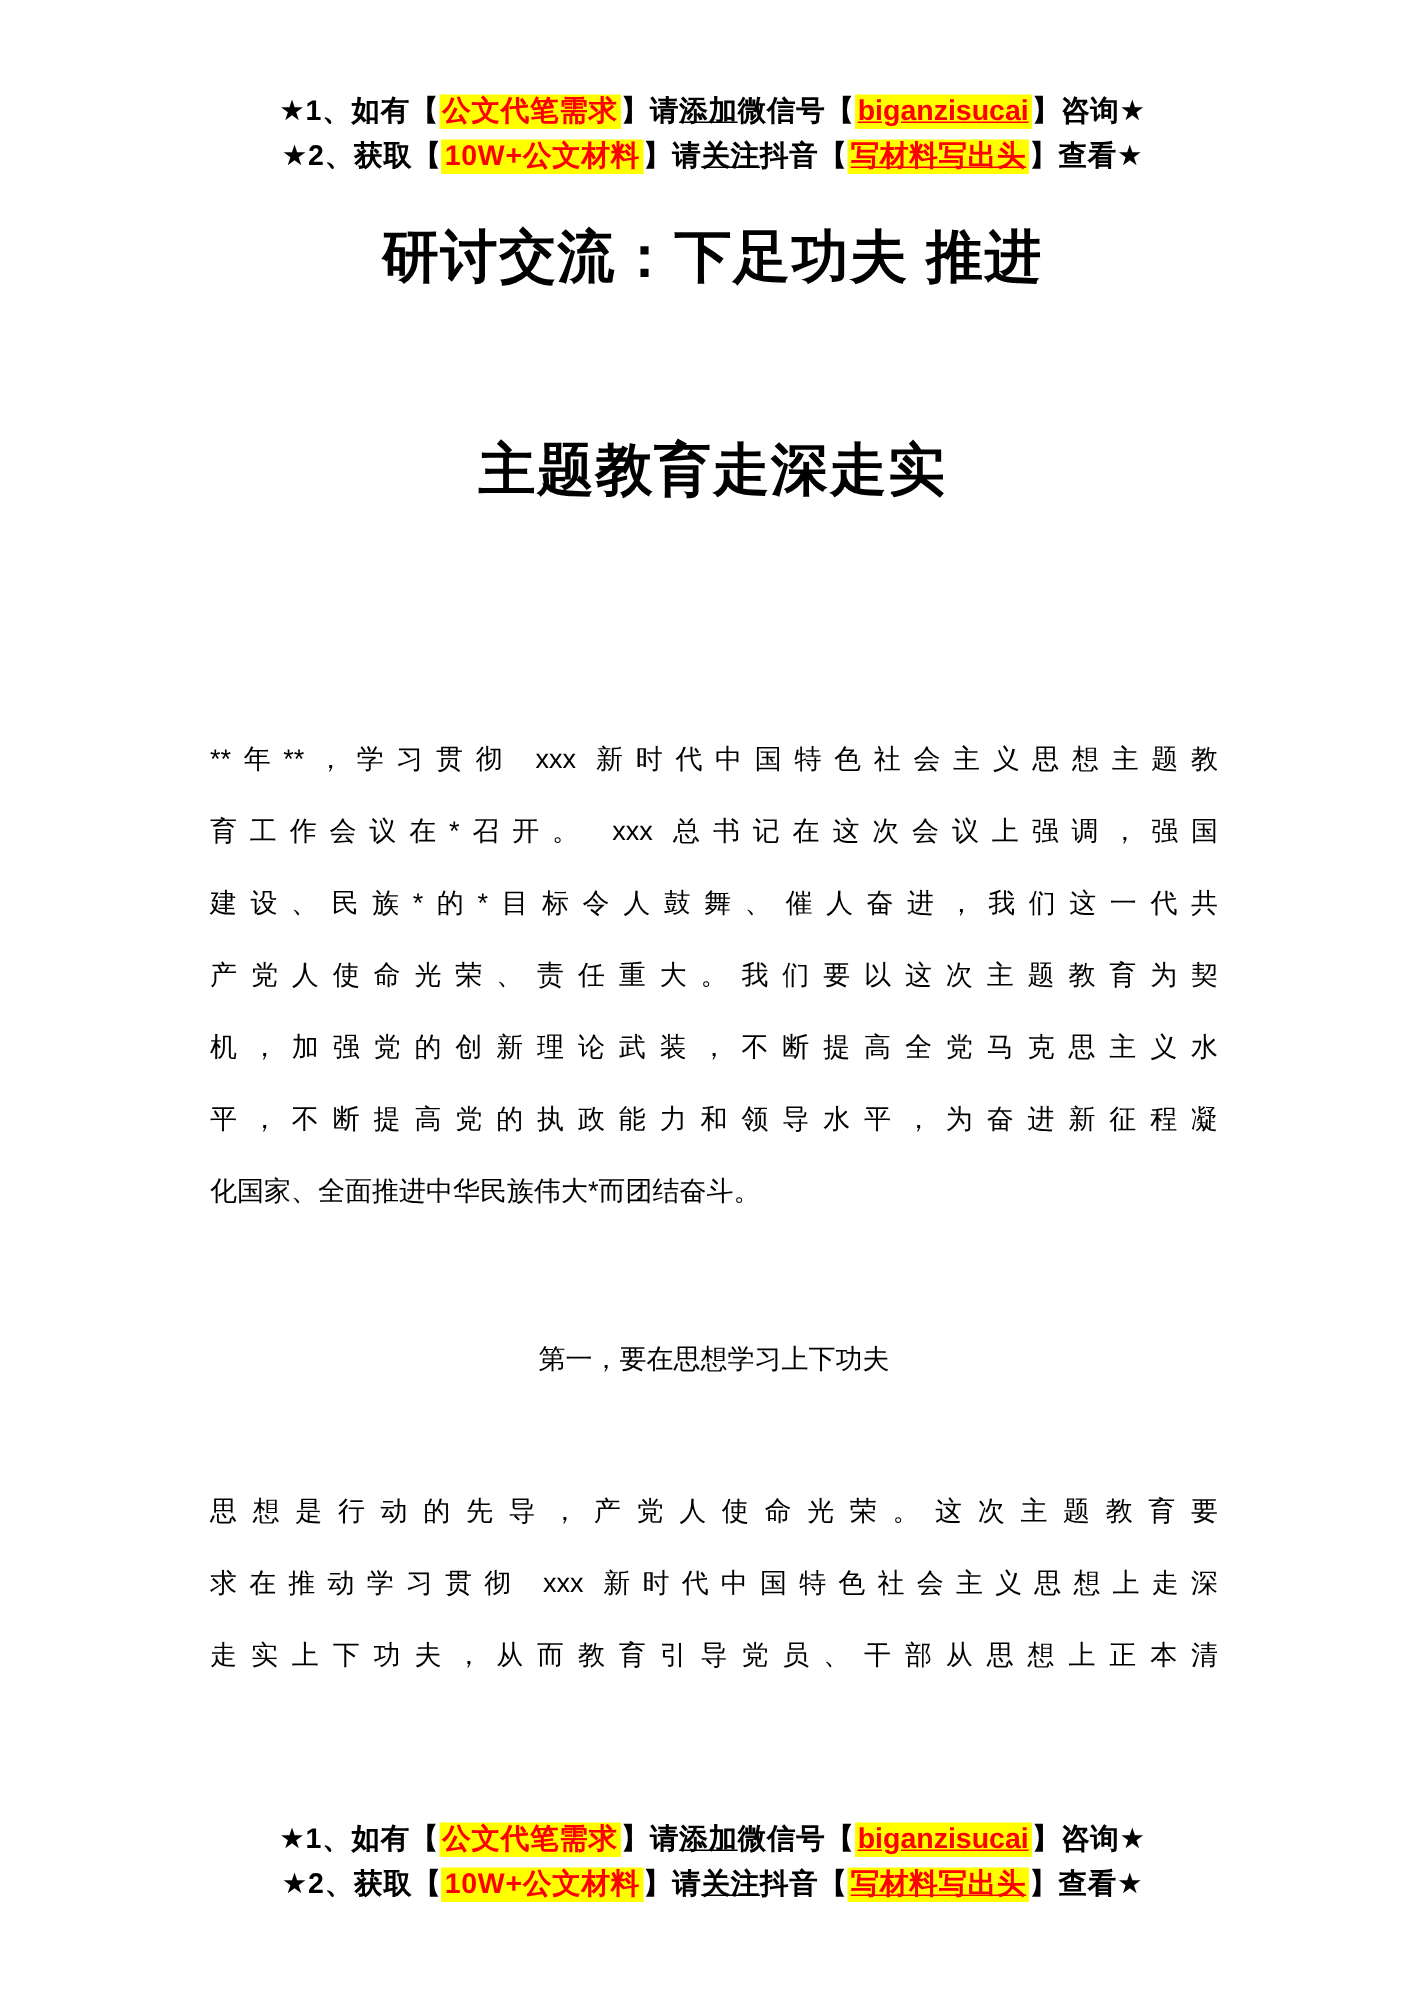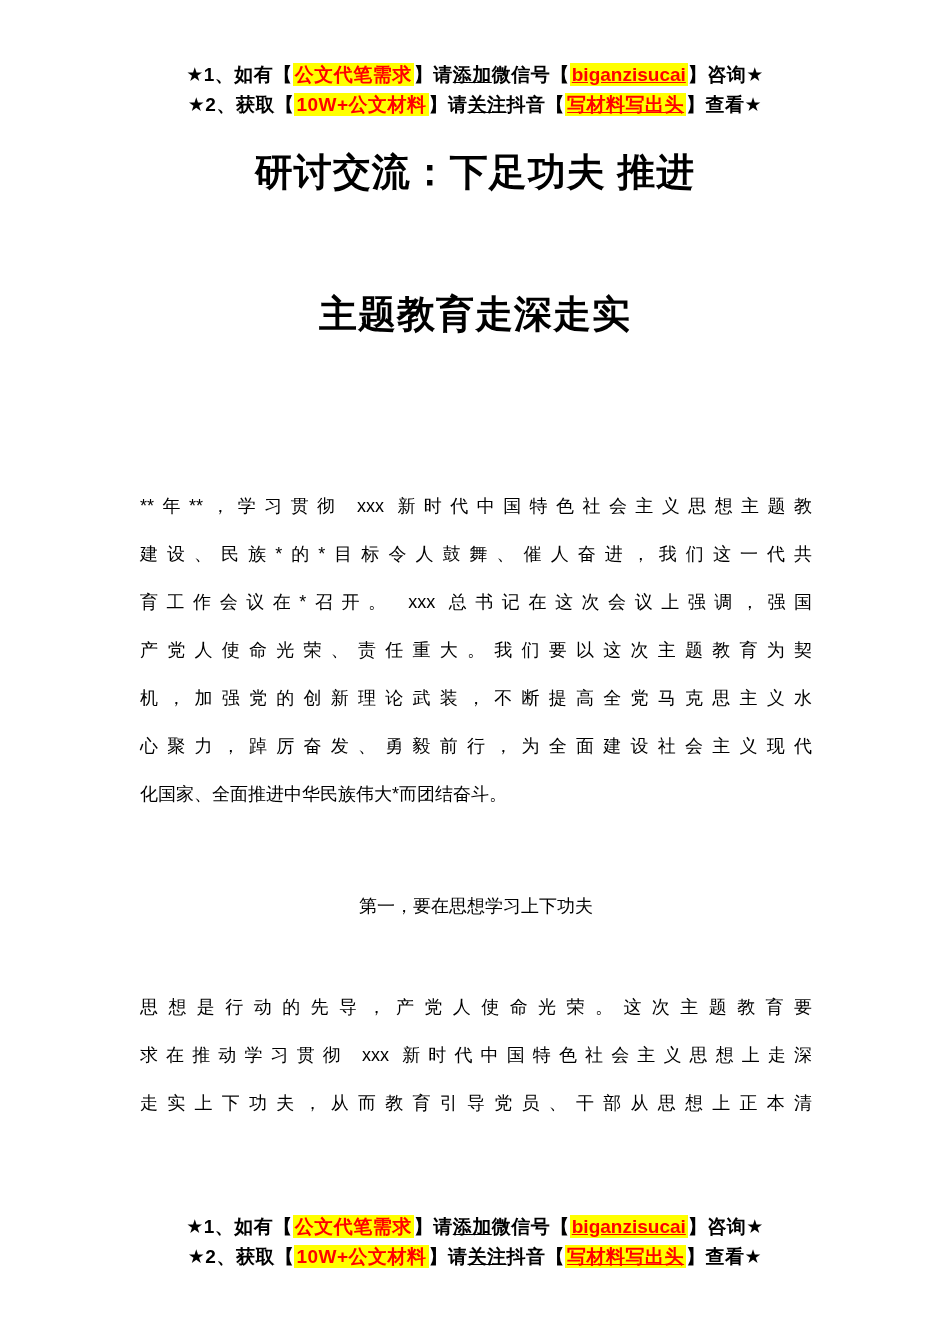"建设、民族*的*目标令人鼓舞、催人奋进，我们这一代共" div.jline { order: before "育工作会议在*召开。 xxx 总书记在这次会议上强调，强国" -> after "育工作会议在*召开。 xxx 总书记在这次会议上强调，强国" }
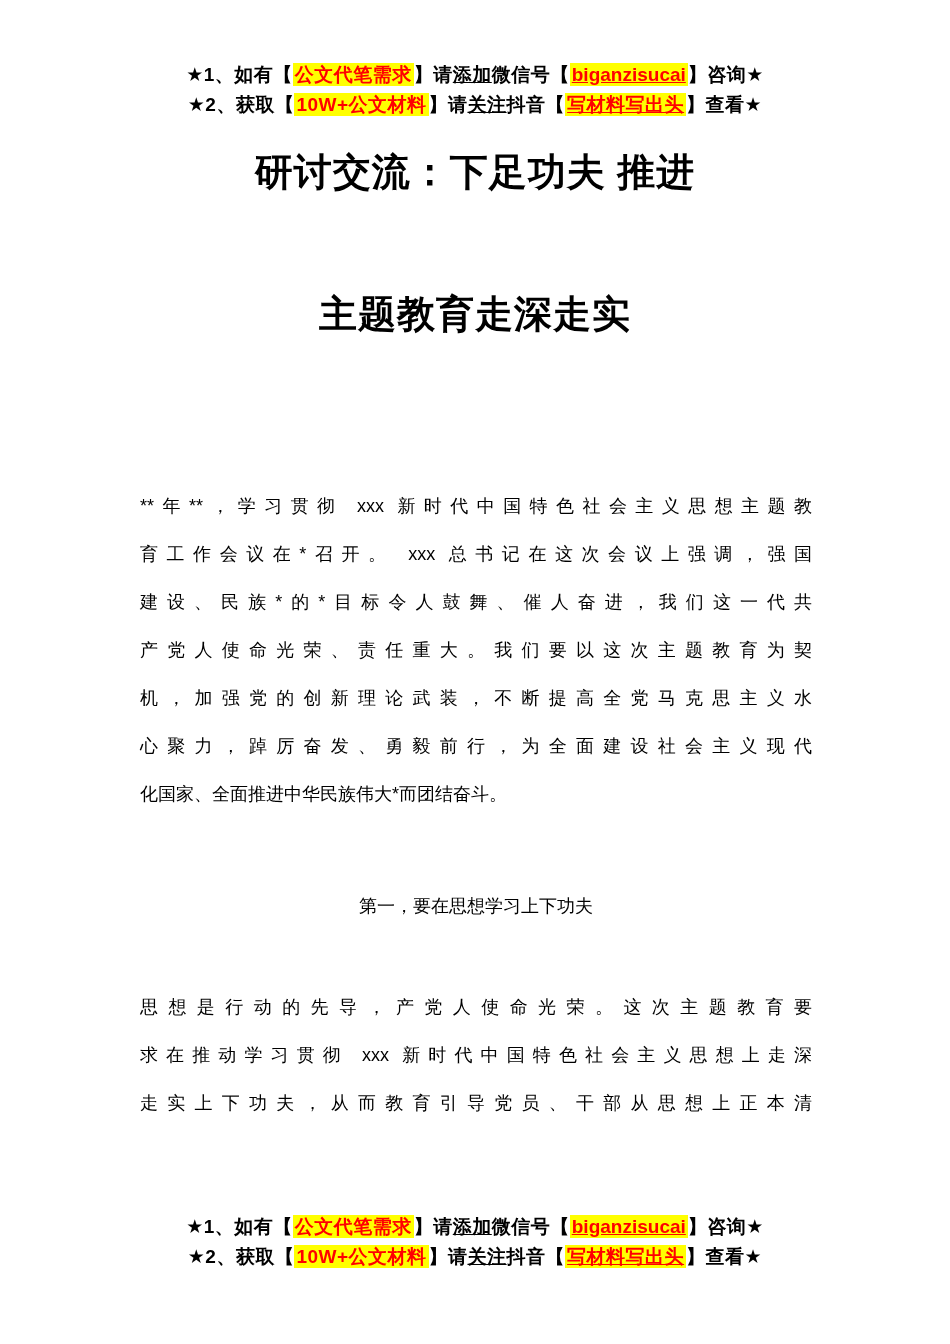"平，不断提高党的执政能力和领导水平，为奋进新征程凝" div.jline { html: none -> <div>平，不断提高党的执政能力和领导水平，为奋进新征程凝</div> }
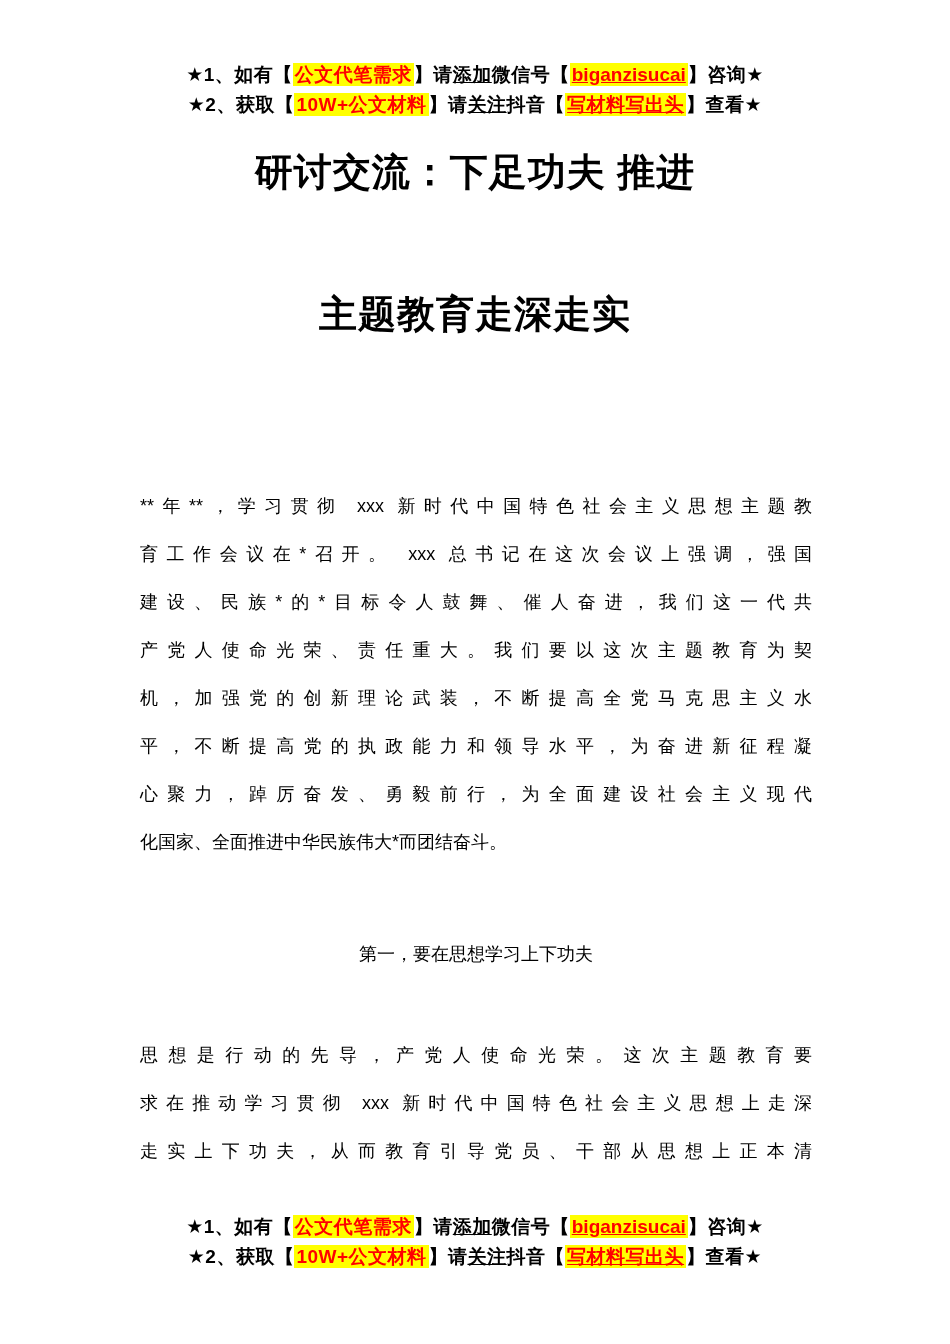"心聚力，踔厉奋发、勇毅前行，为全面建设社会主义现代" div.jline { html: <div>心聚力，踔厉奋发、勇毅前行，为全面建设社会主义现代</div> -> none }
